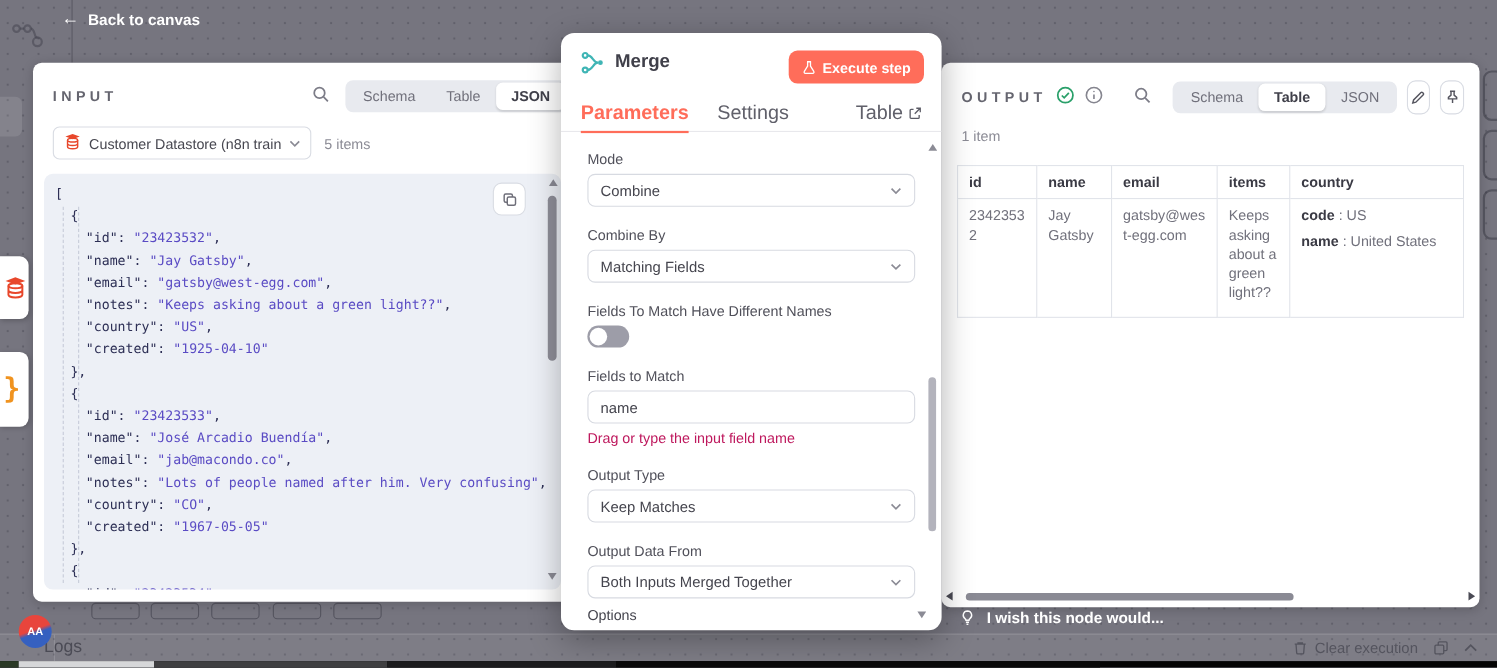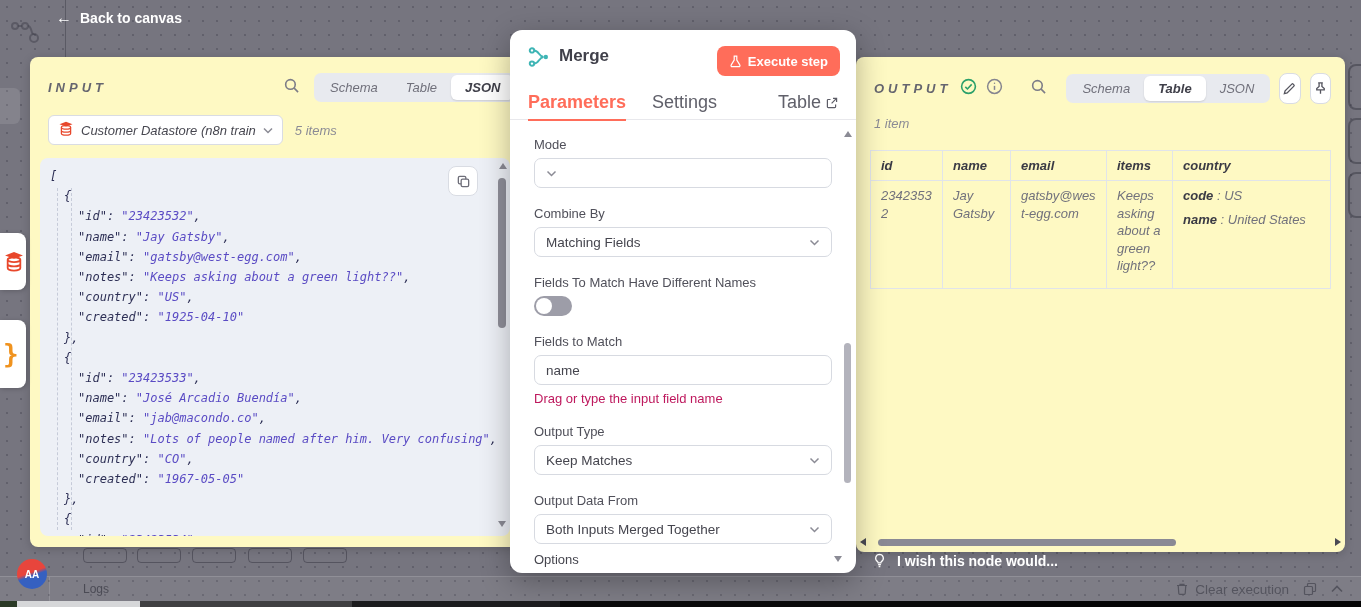"INPUT" .panel { background: #fef9c3 -> #ffffff; font-style: italic -> none }
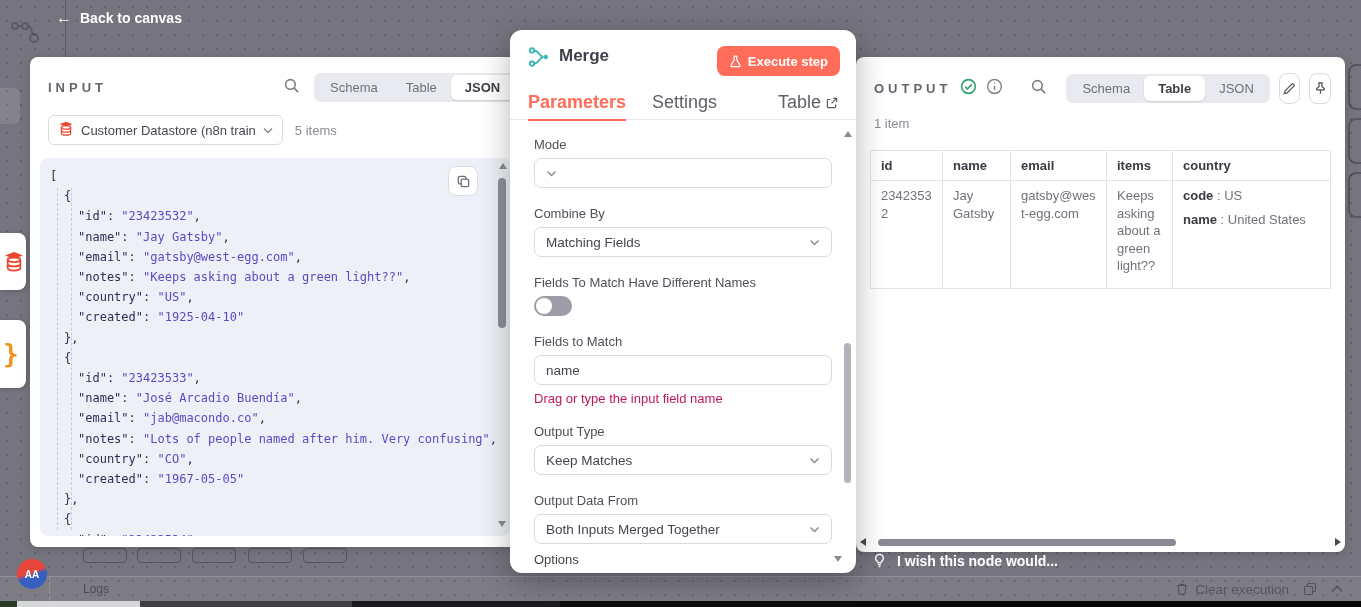"Combine" span.val { html: none -> <span>Combine</span> }
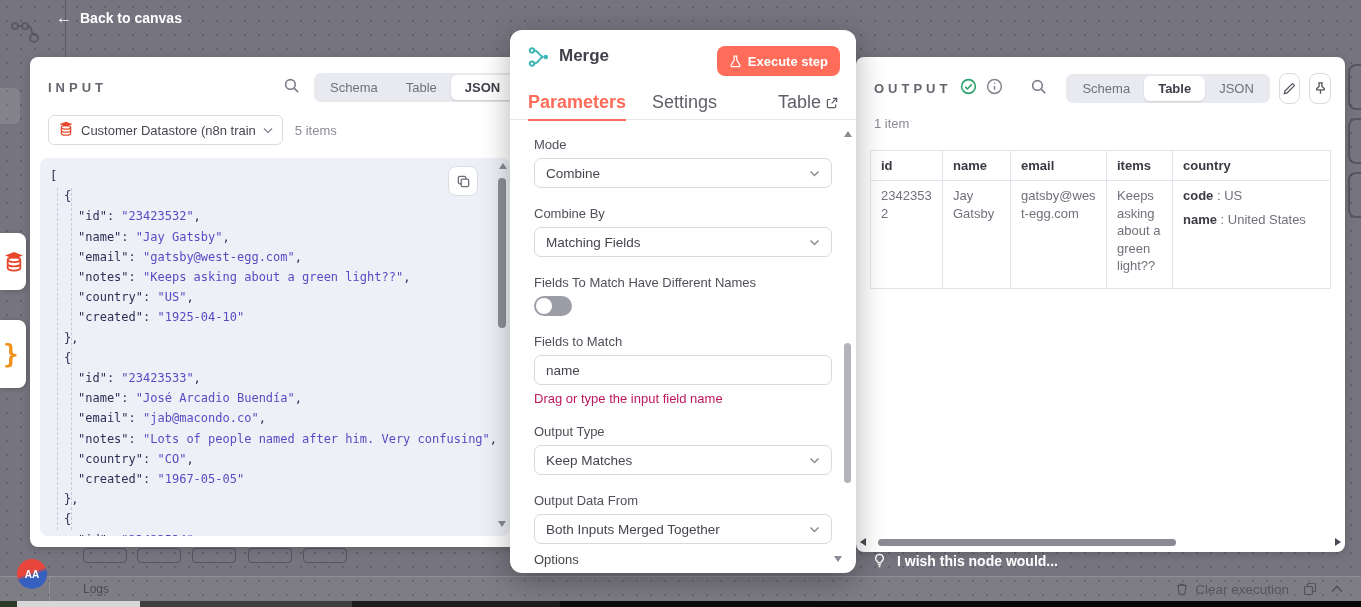"I wish this node would..." .wish-bar { align-items: flex-start -> flex-end }
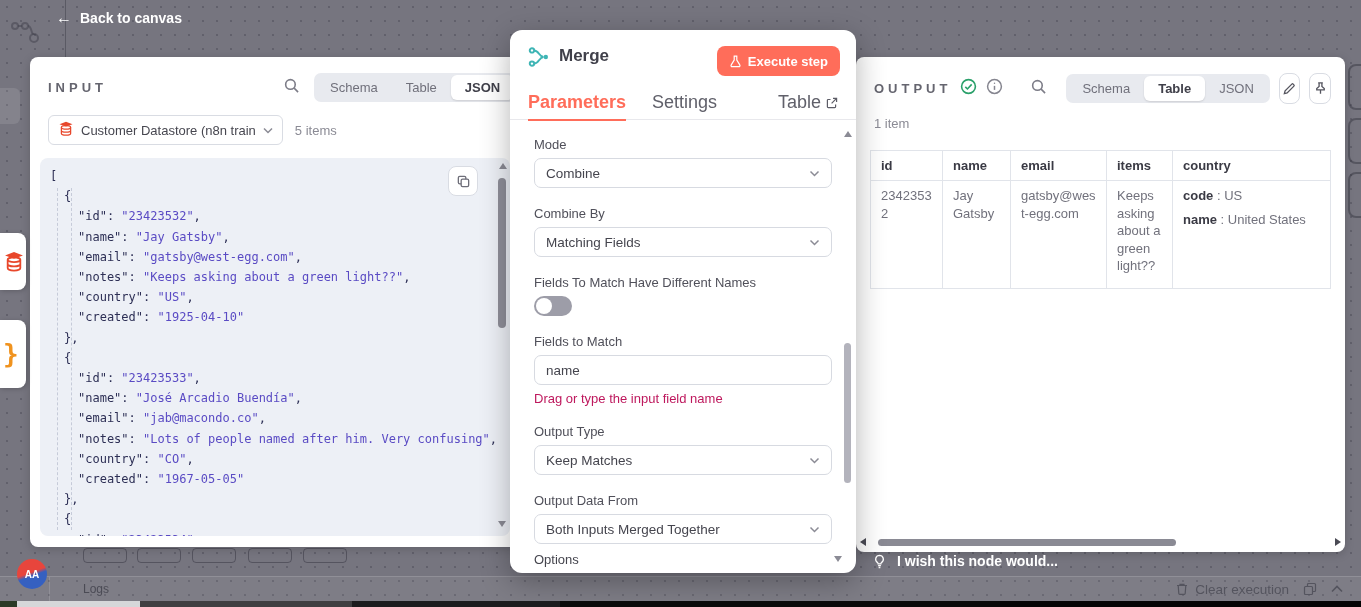"Logs" .logs-label { font-size: 12px -> 16px; margin-left: 83px -> 40px }
